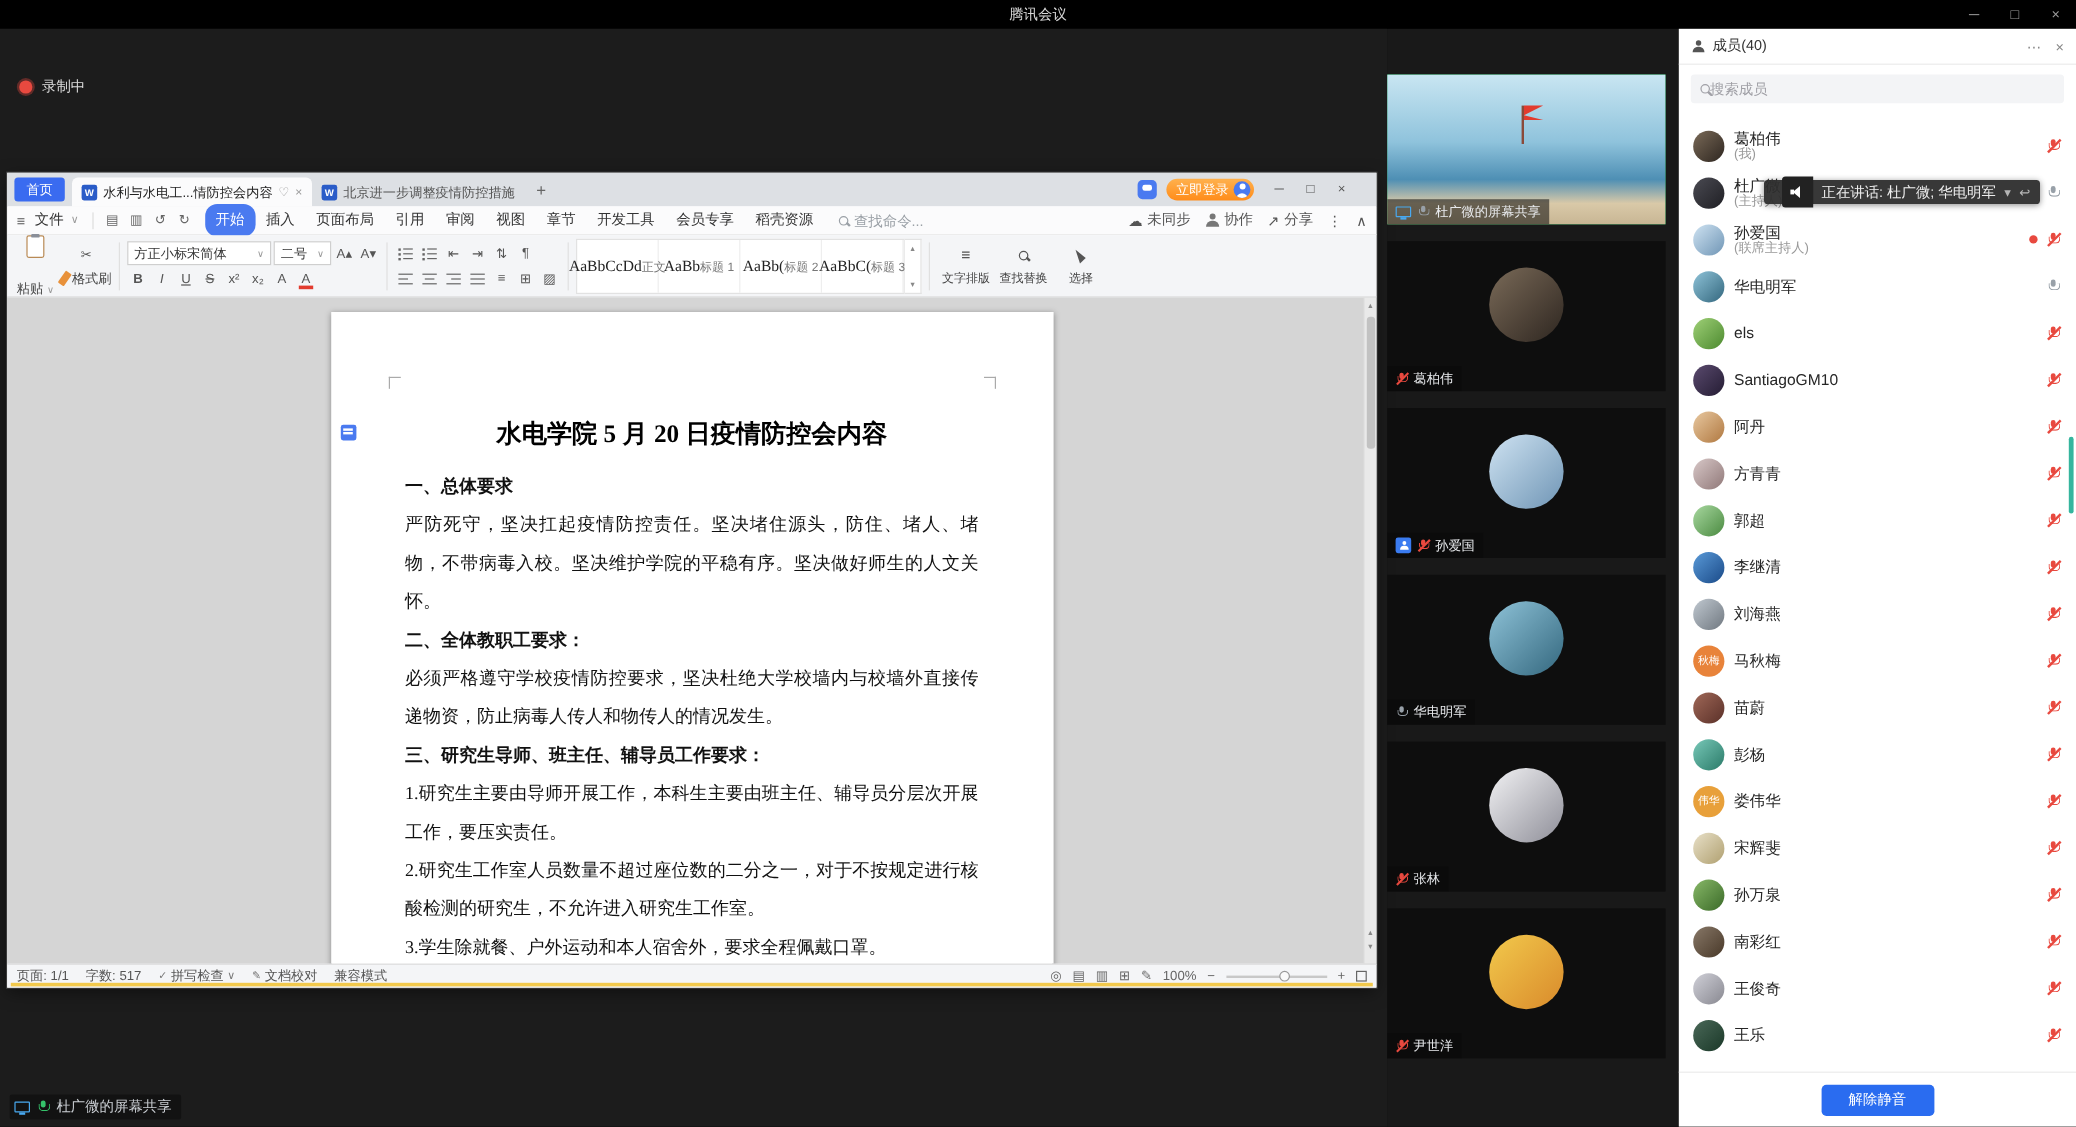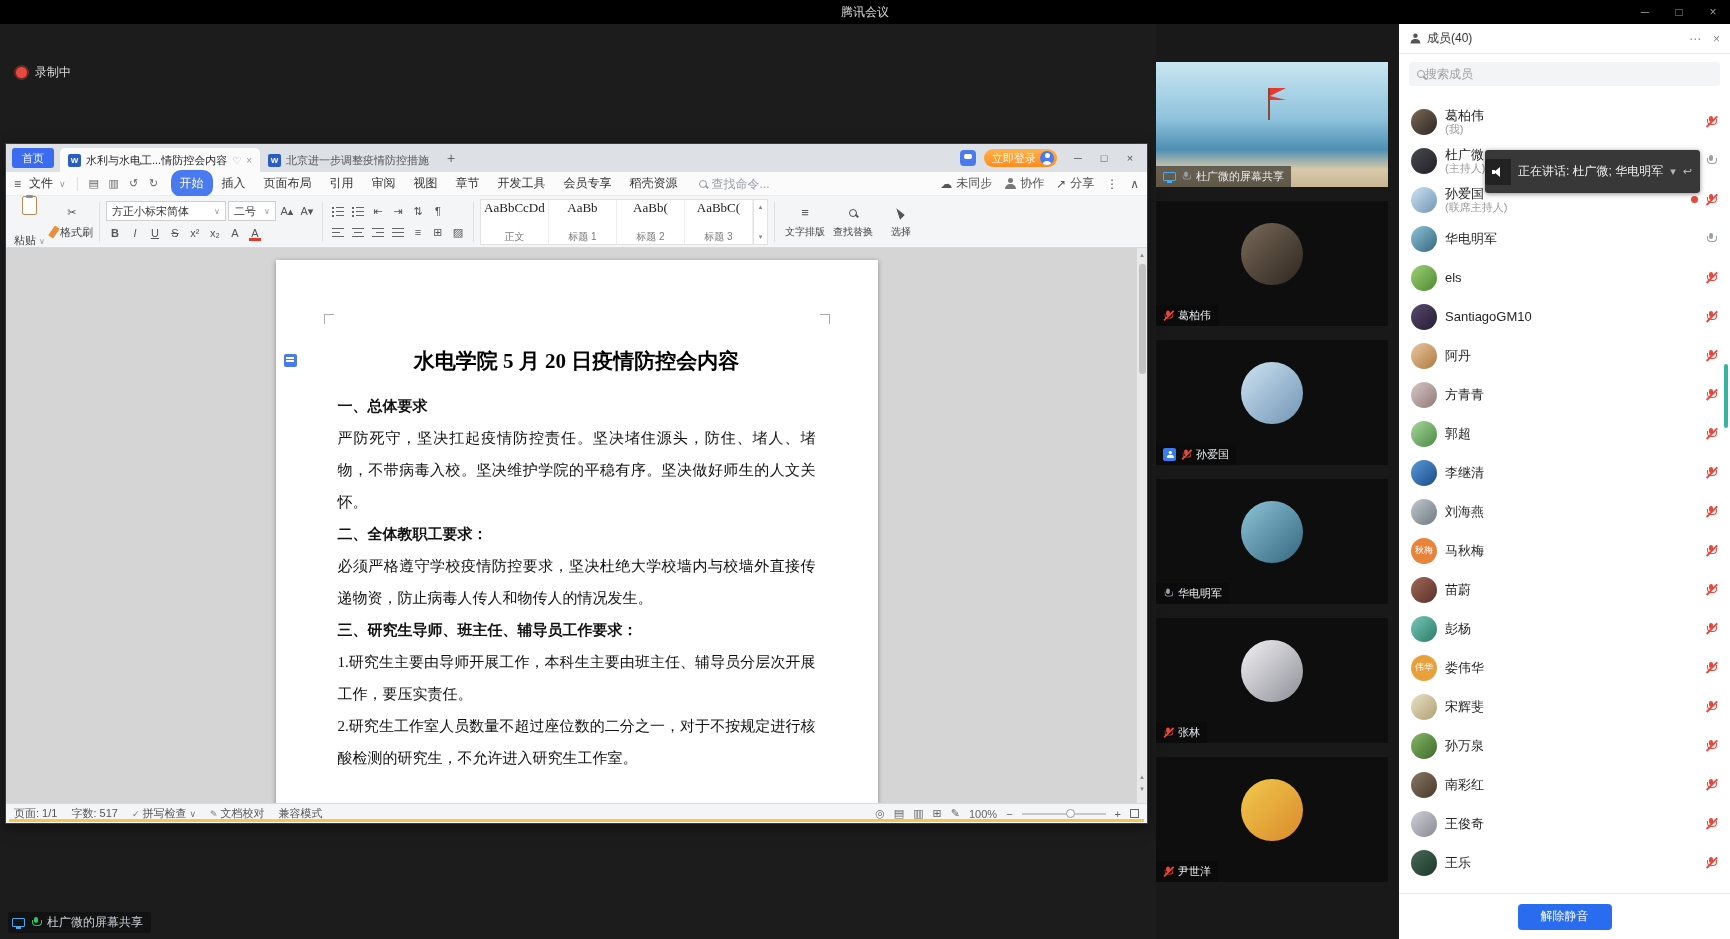"首页" .wps-tabbar { padding: 0 4px 0 6px -> 0 16px 0 6px }
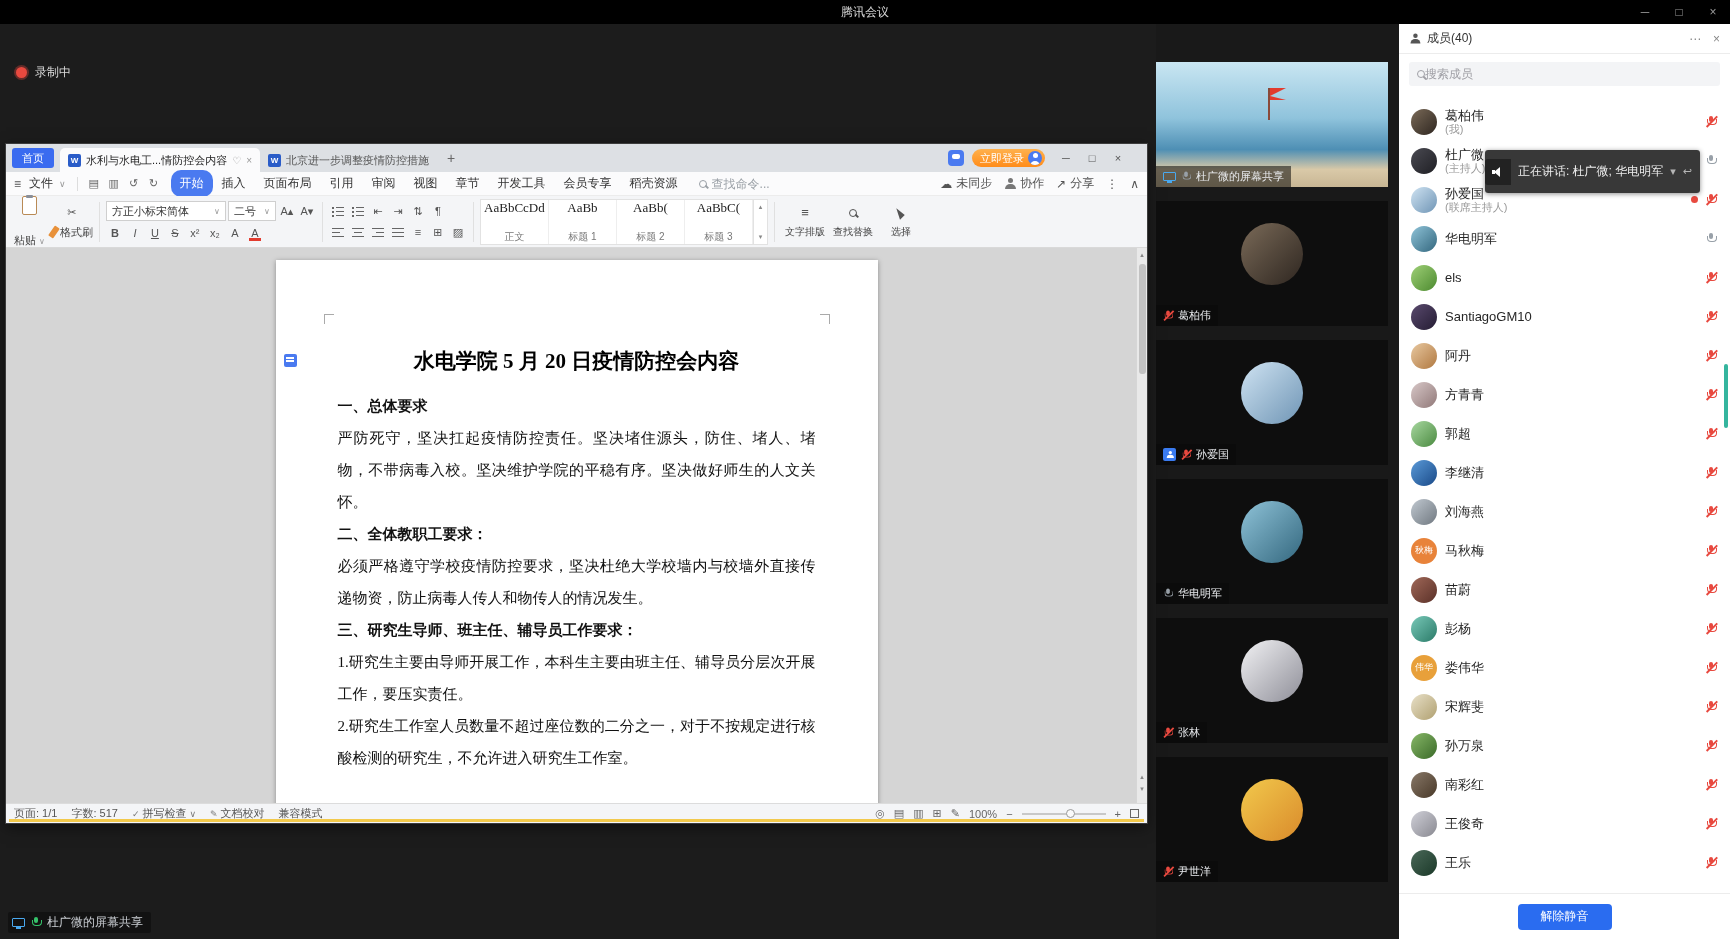"正在讲话: 杜广微; 华电明军" .speak-tip { height: 43px -> 20px; padding: 0 8px 0 0 -> 0 8px 0 15px }
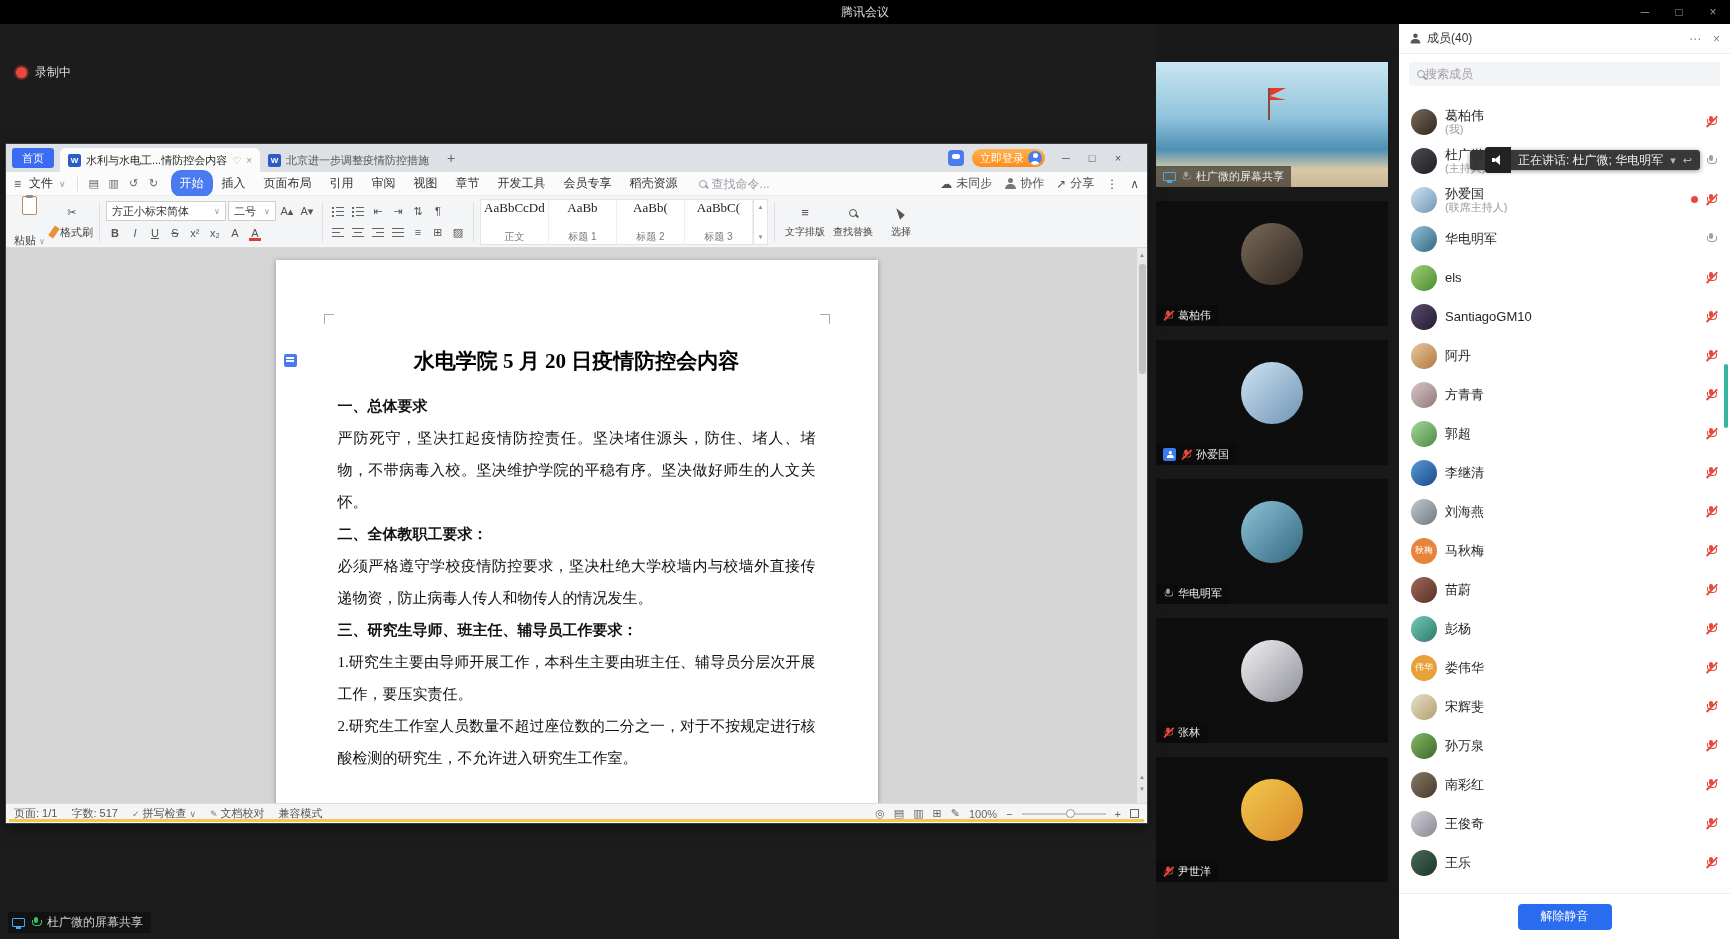"AaBbCcDd" .style-item { flex-direction: column -> row; justify-content: space-between -> center }
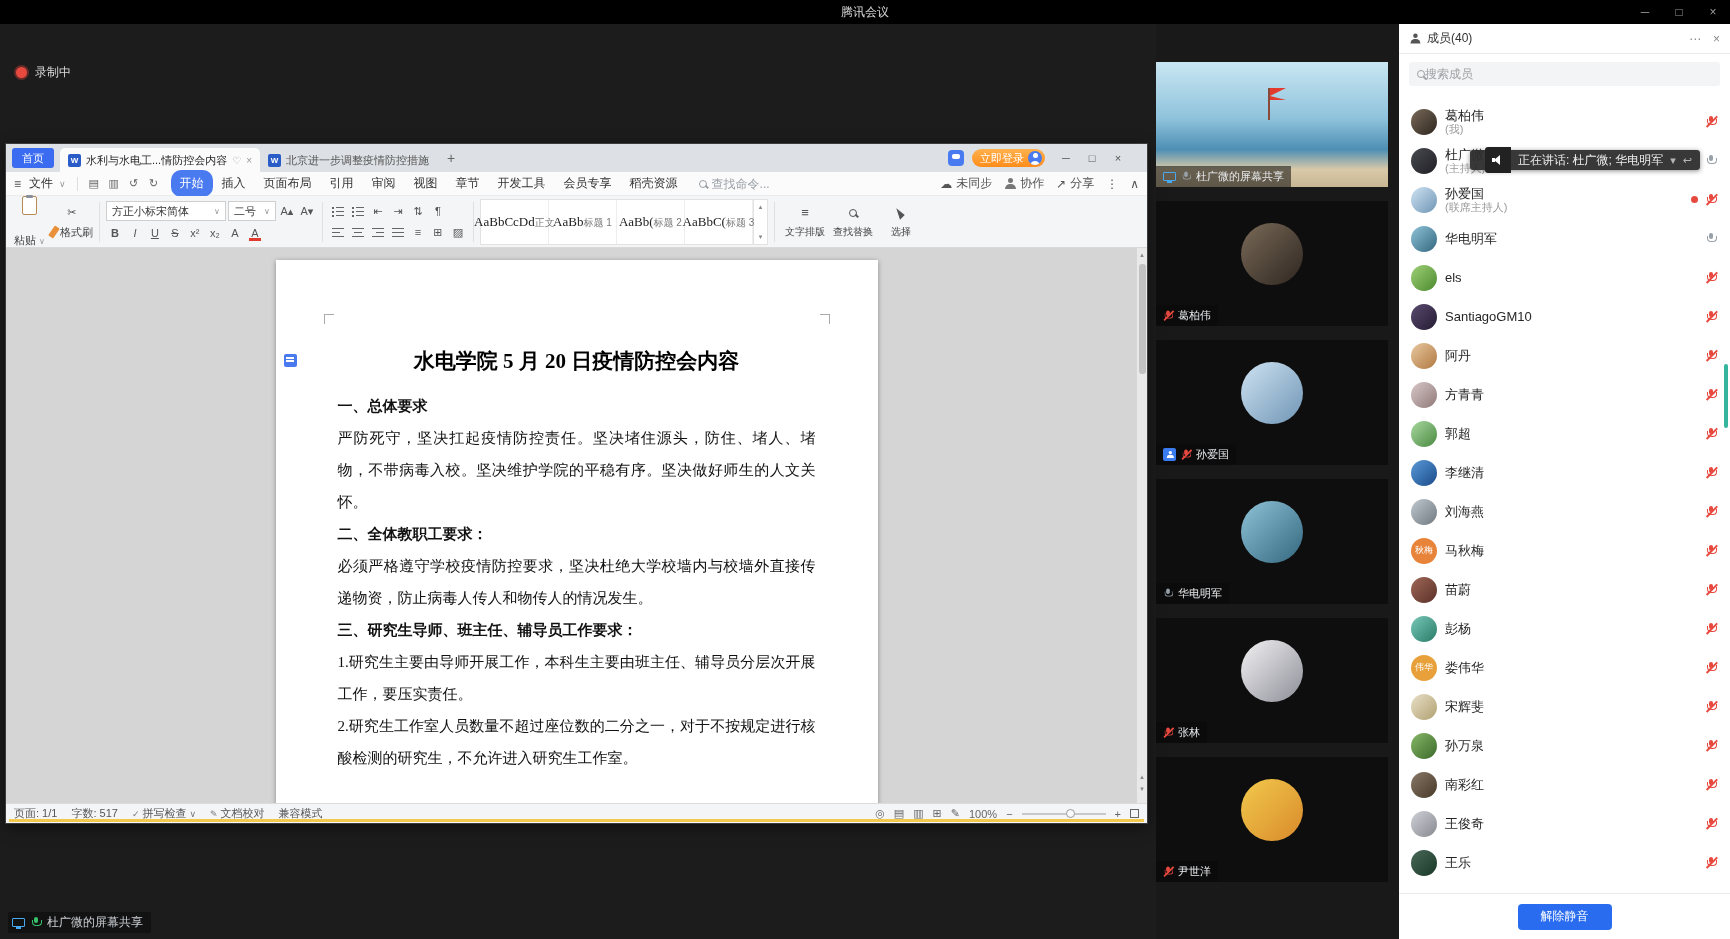"3.学生除就餐、户外运动和本人宿舍外，要求全程佩戴口罩。" p.para { html: none -> <p>3.学生除就餐、户外运动和本人宿舍外，要求全程佩戴口罩。</p> }
